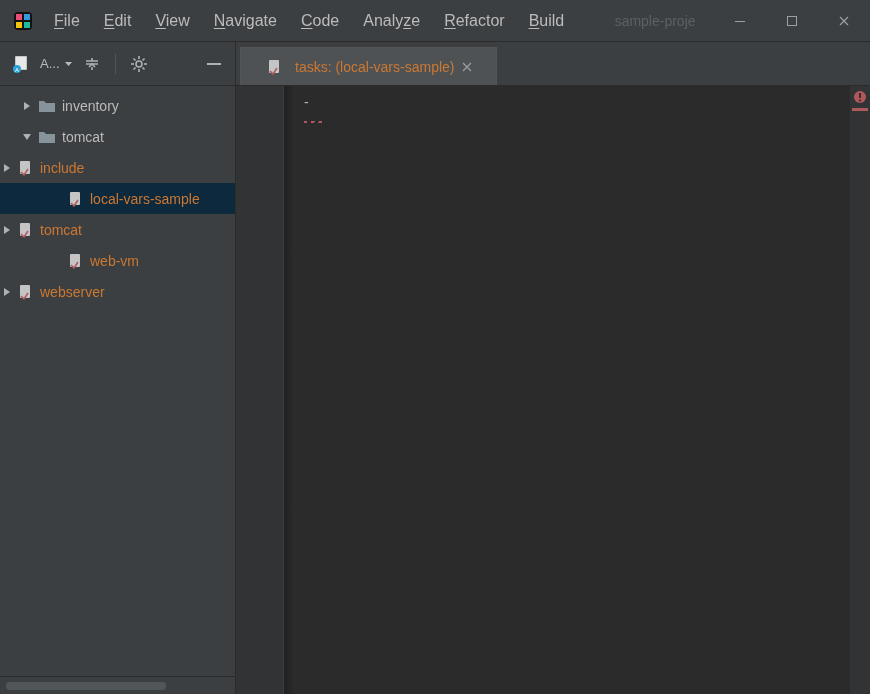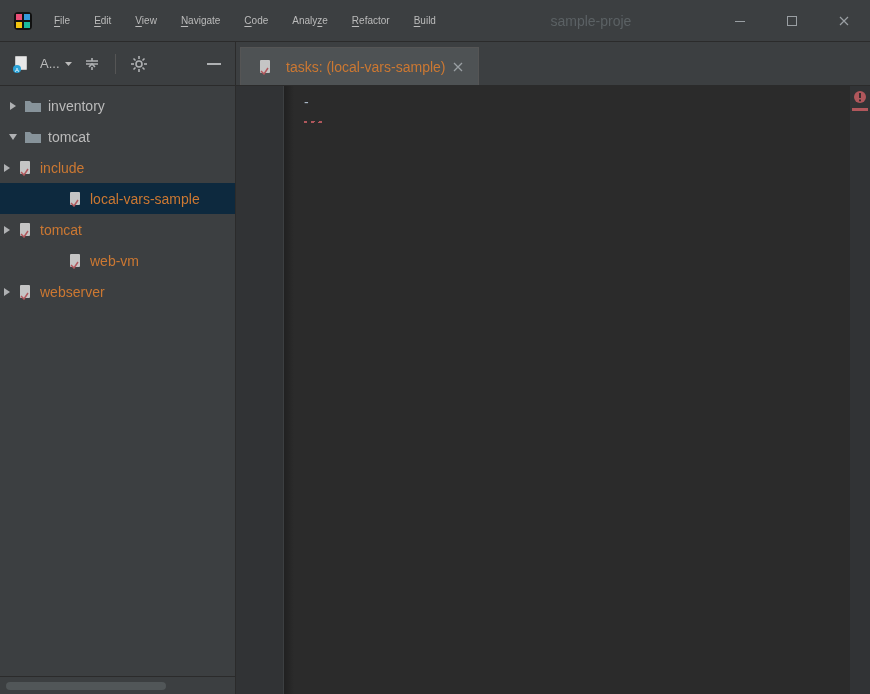"File" .menu-item { font-size: 10px -> 16px }
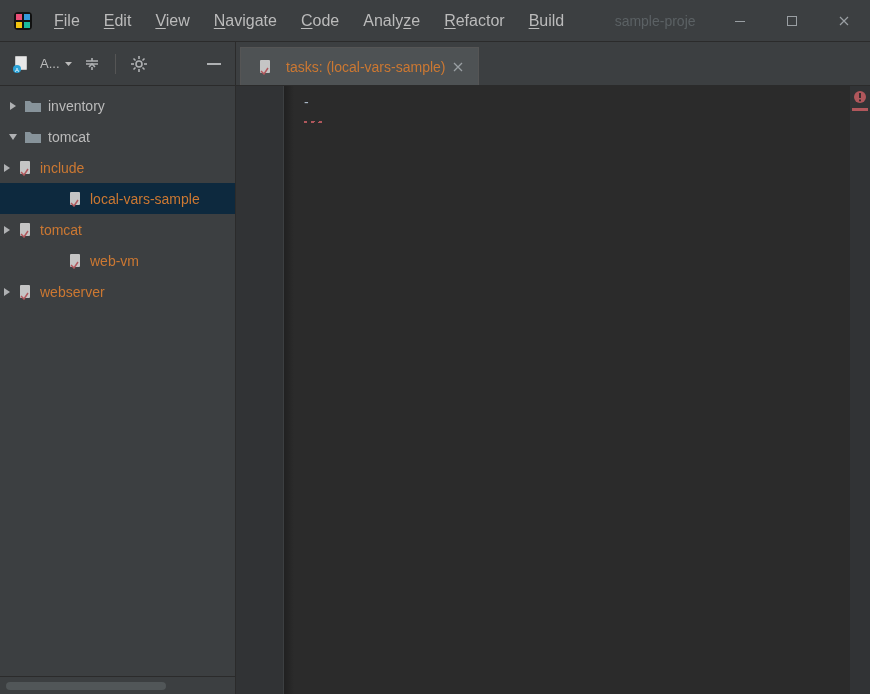"tasks: (local-vars-sample)" .tab { padding: 0 13px -> 0 22px }
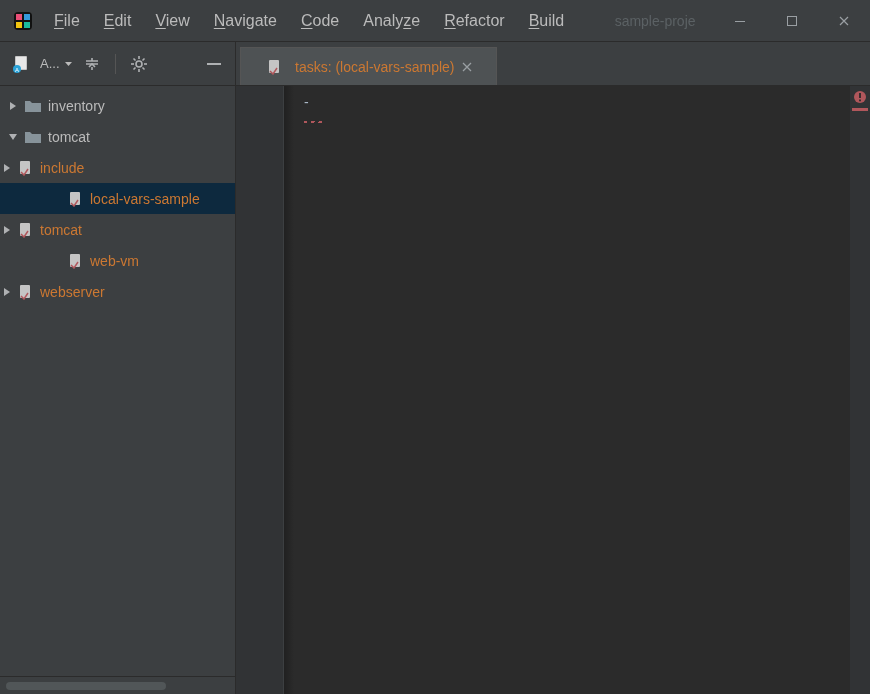"inventory" .ind0 { padding-left: 6px -> 20px }
